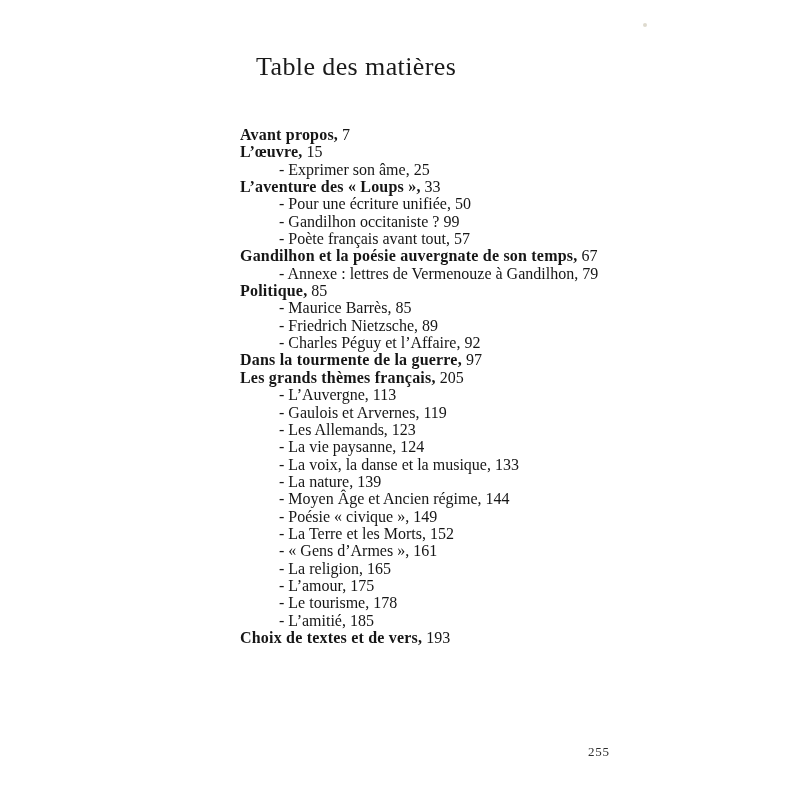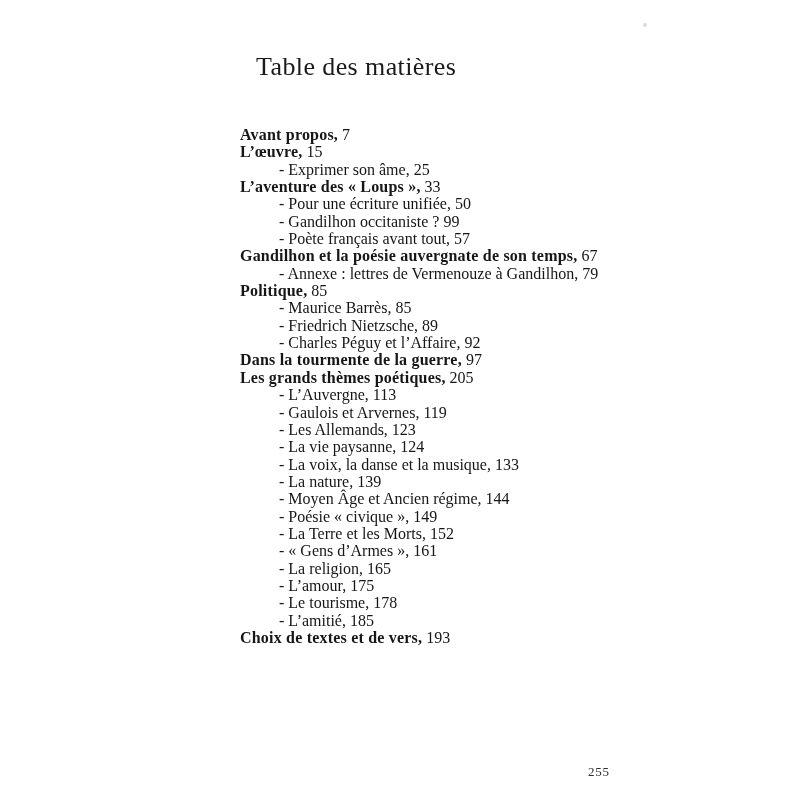"Les grands thèmes poétiques," span.b { text: poétiques -> français }
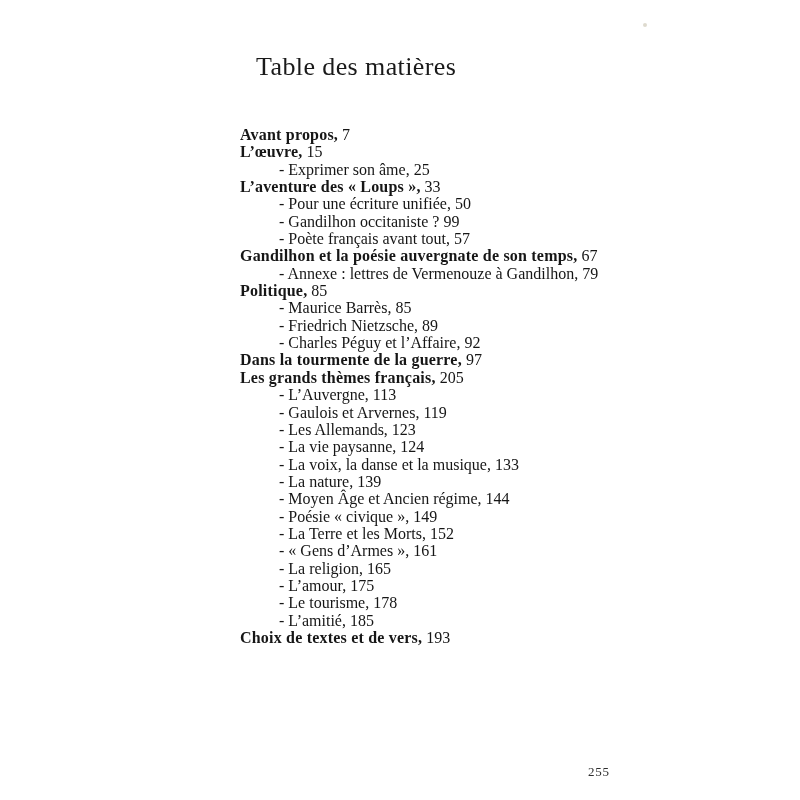"255" .folio { top: 764px -> 744px }
